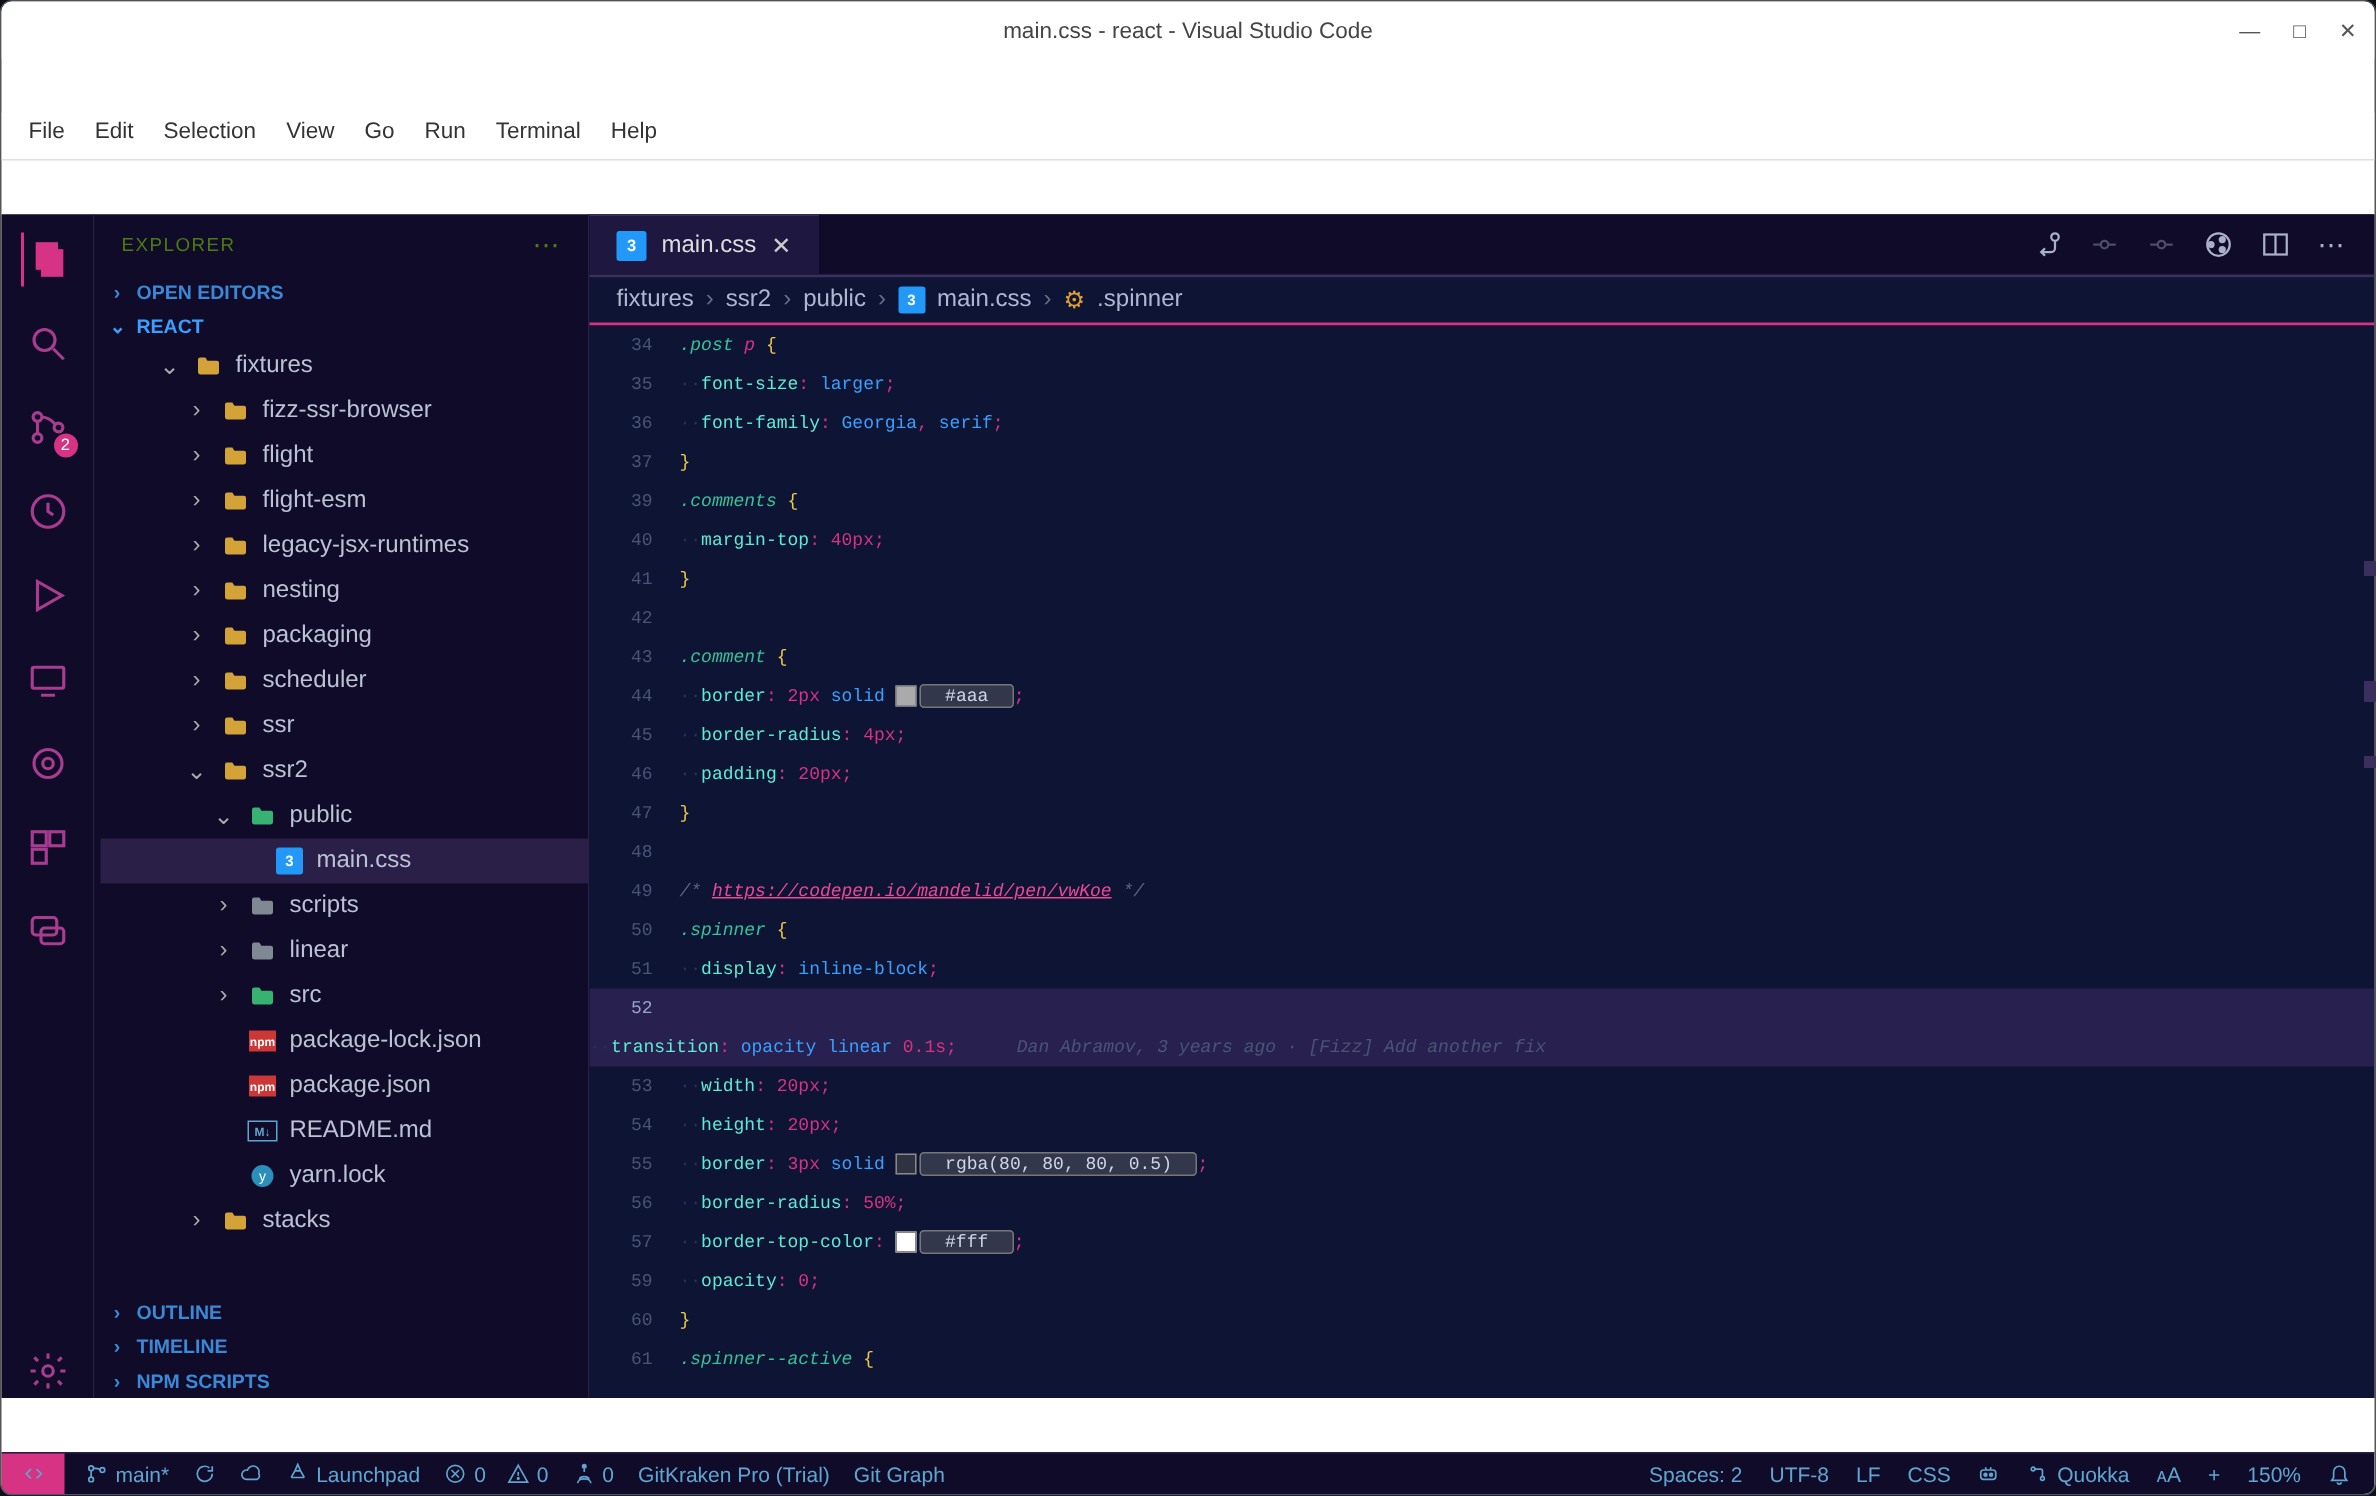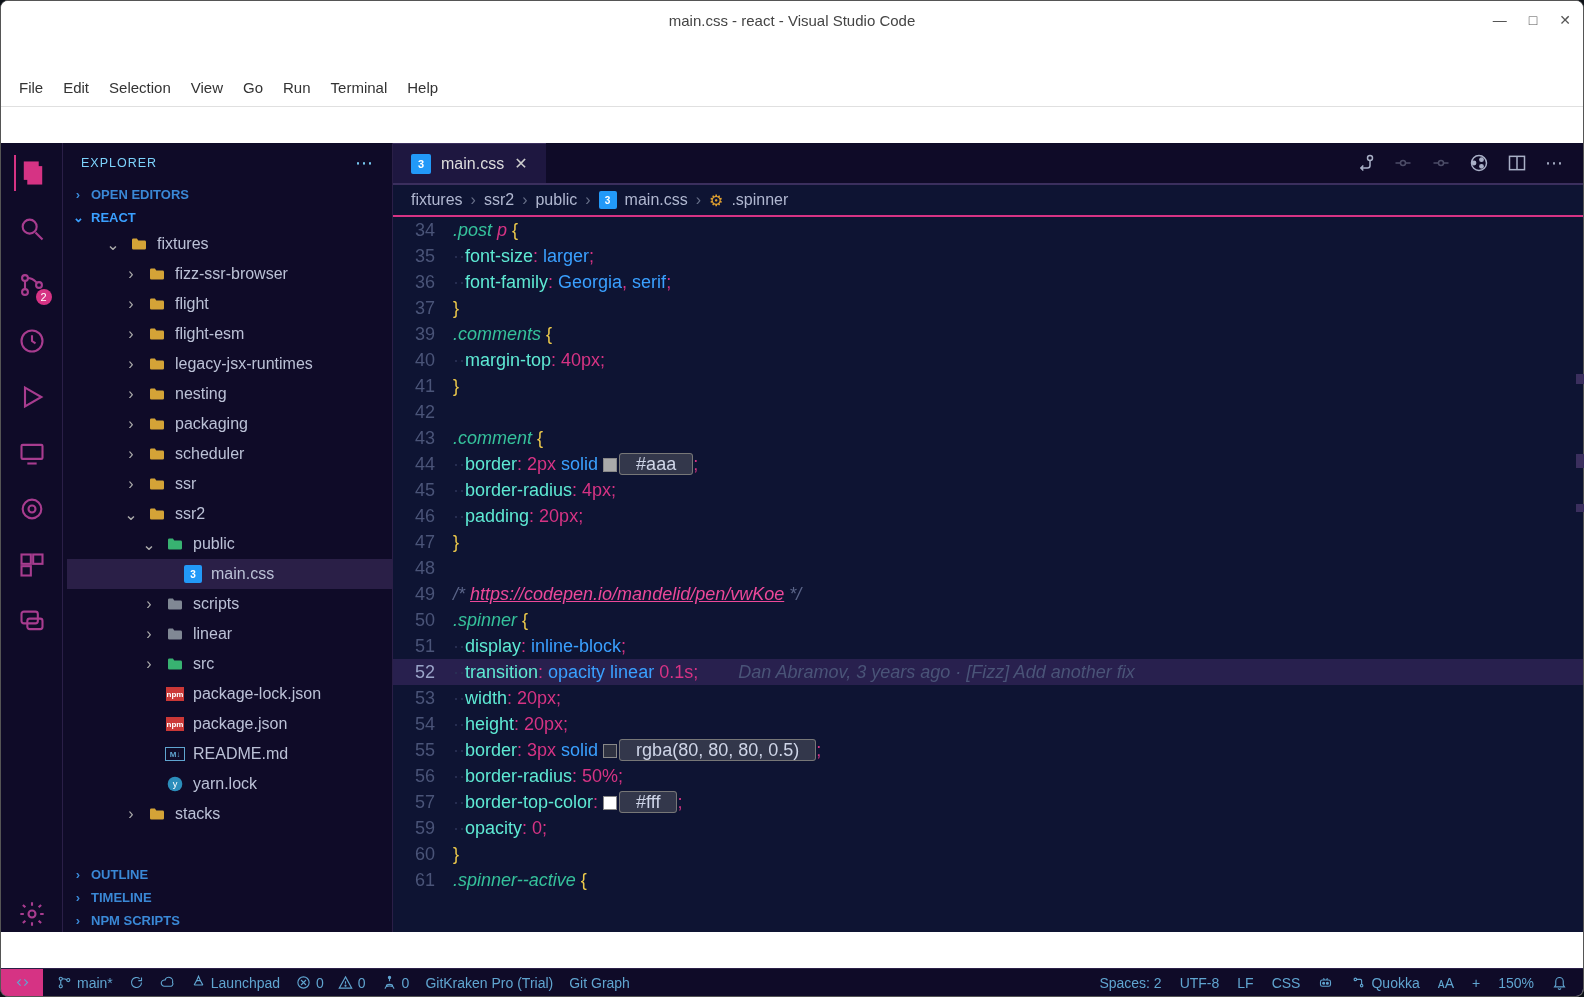"EXPLORER" .sidebar-header { color: #7dd3fc -> #4d7c0f }
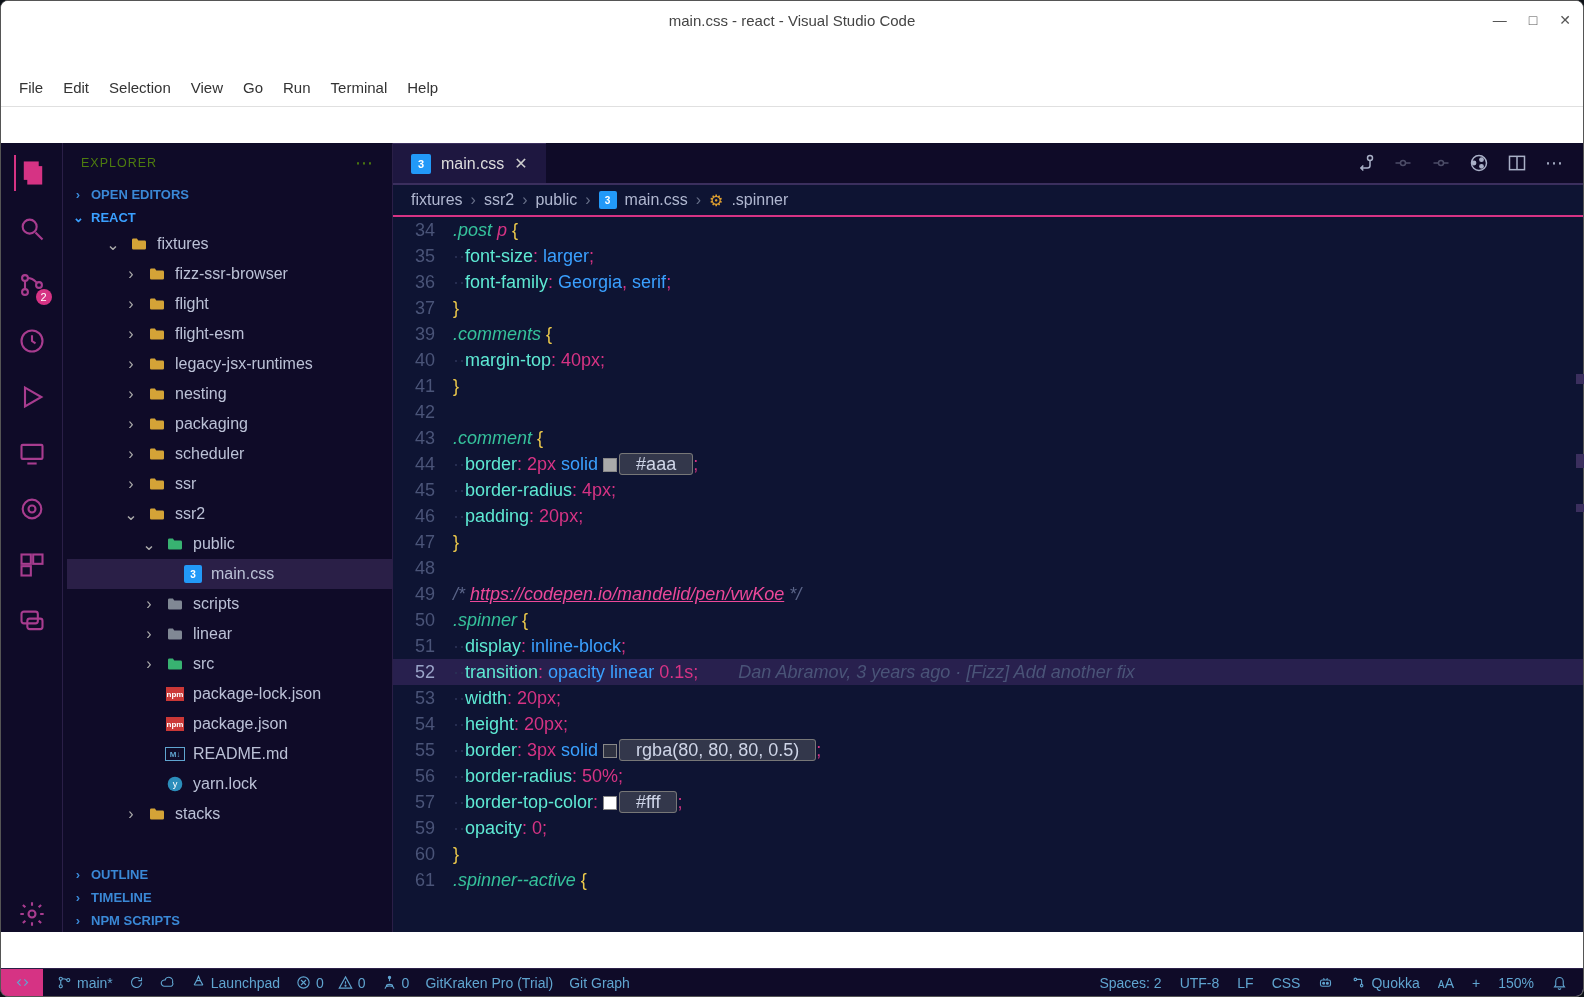"34" .code { font-family: Liberation Sans, sans-serif -> Liberation Mono, monospace; font-size: 18px -> 12px }
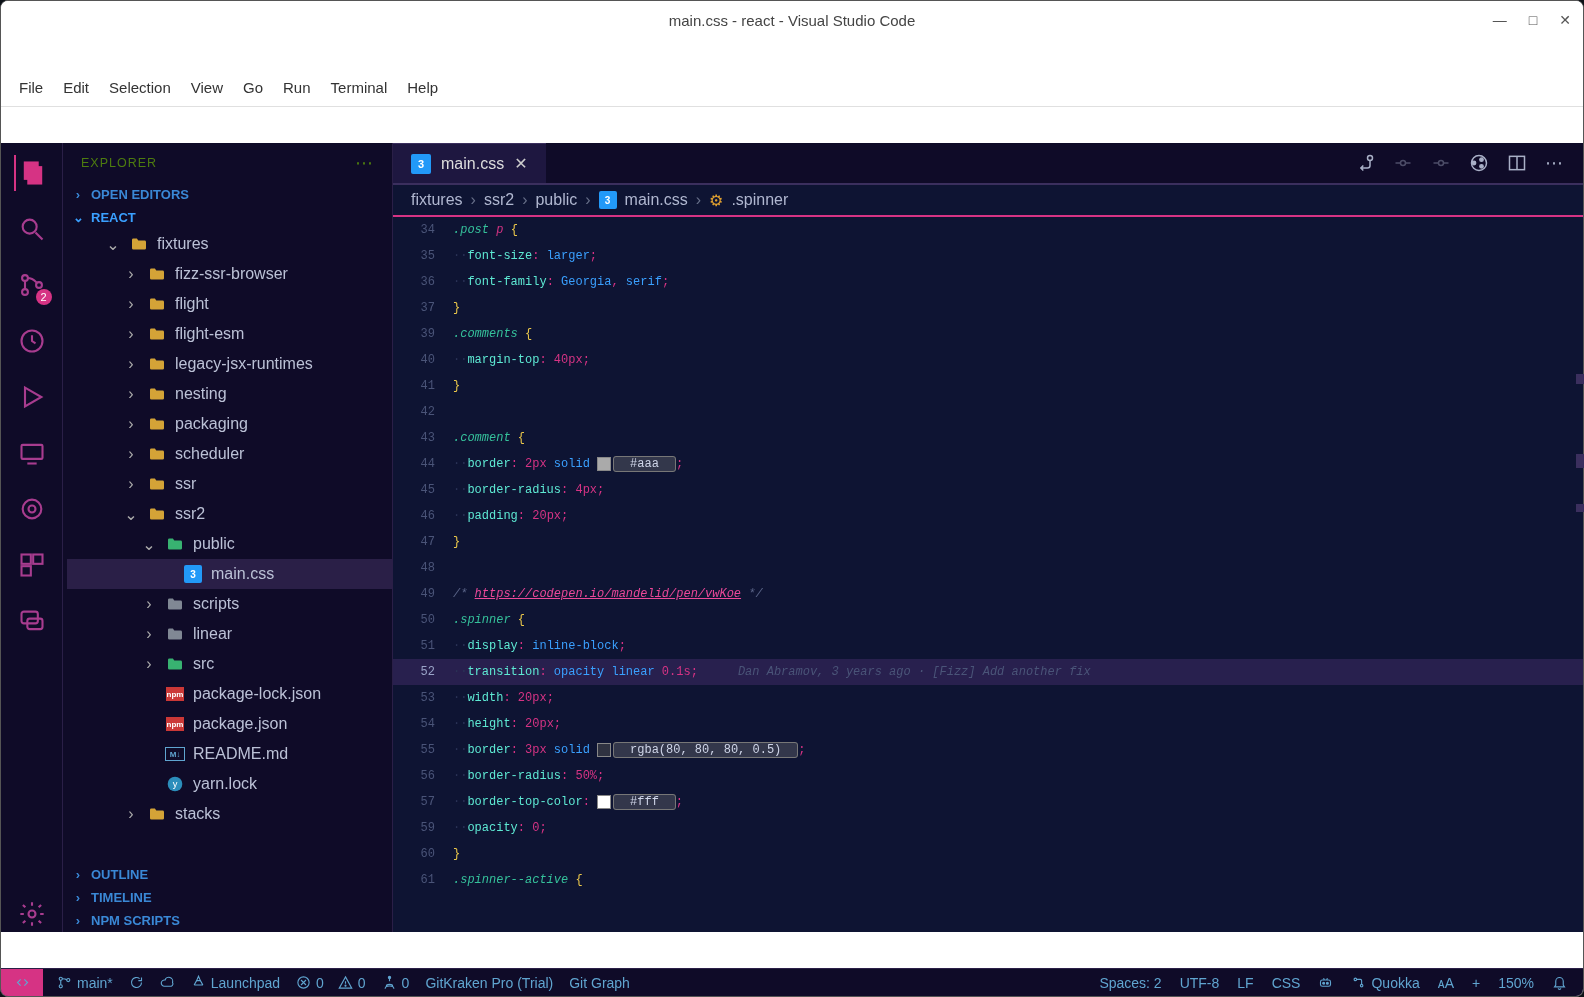"52" .line.hl { flex-direction: none -> column }
